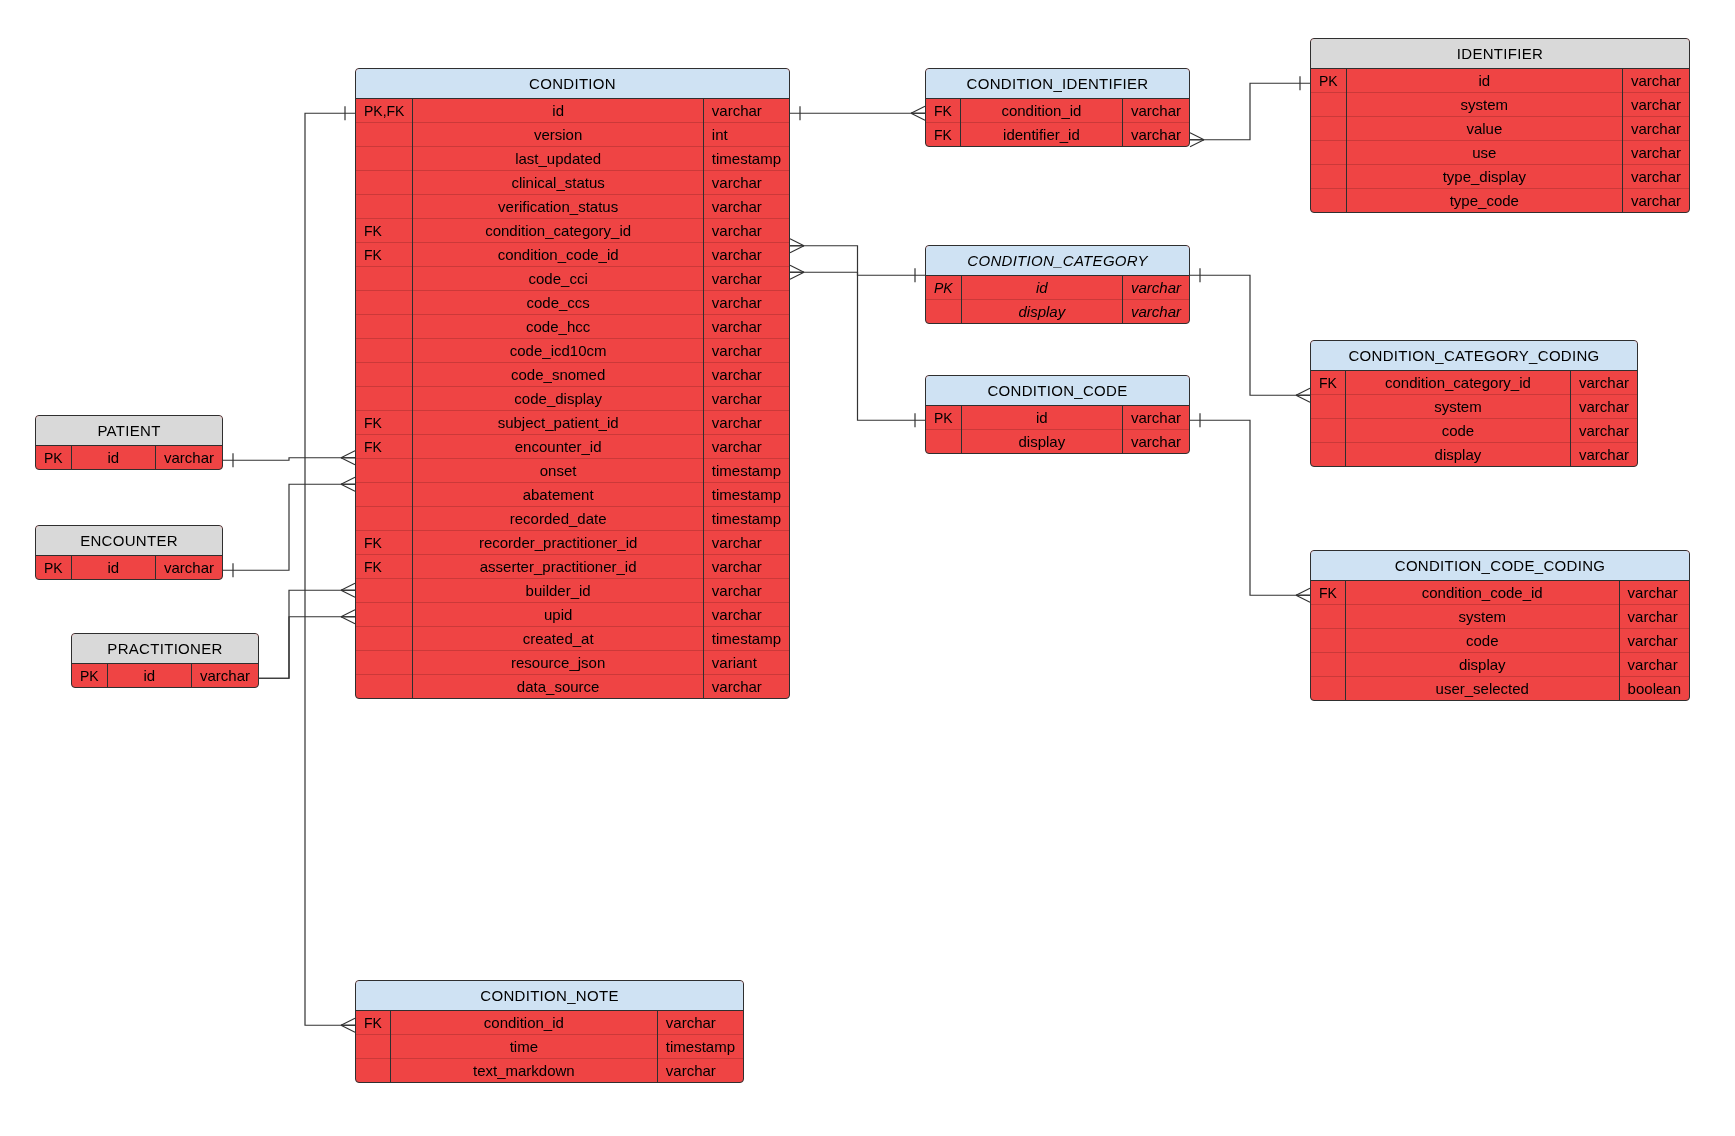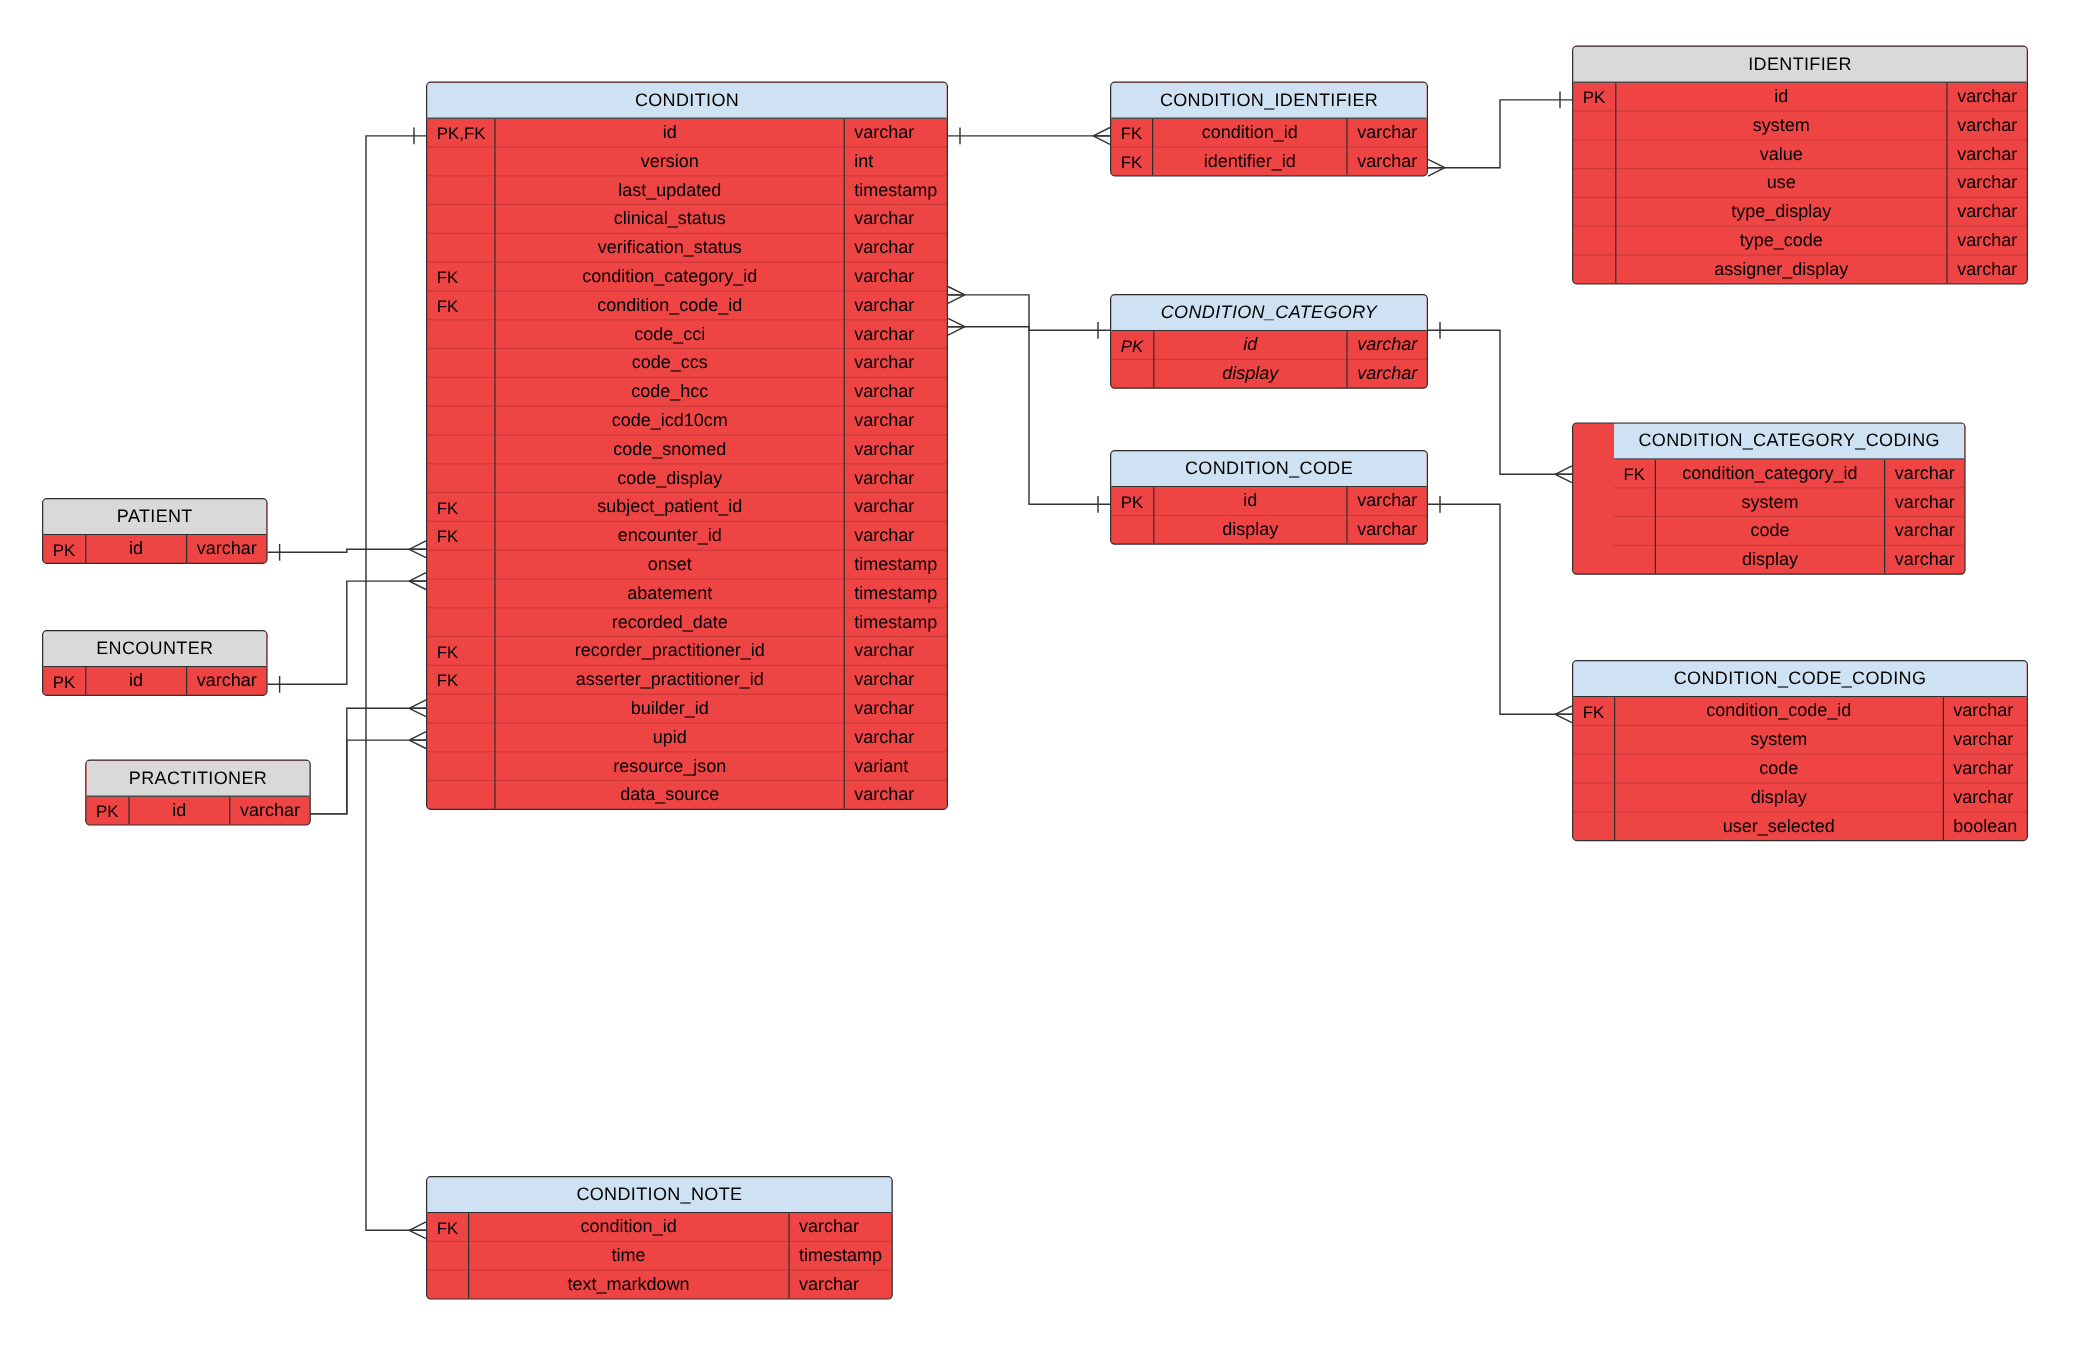"assigner_display" div.row { html: <div> <div></div> <div>assigner_display</div> <div>varchar</div> </div> -> none }
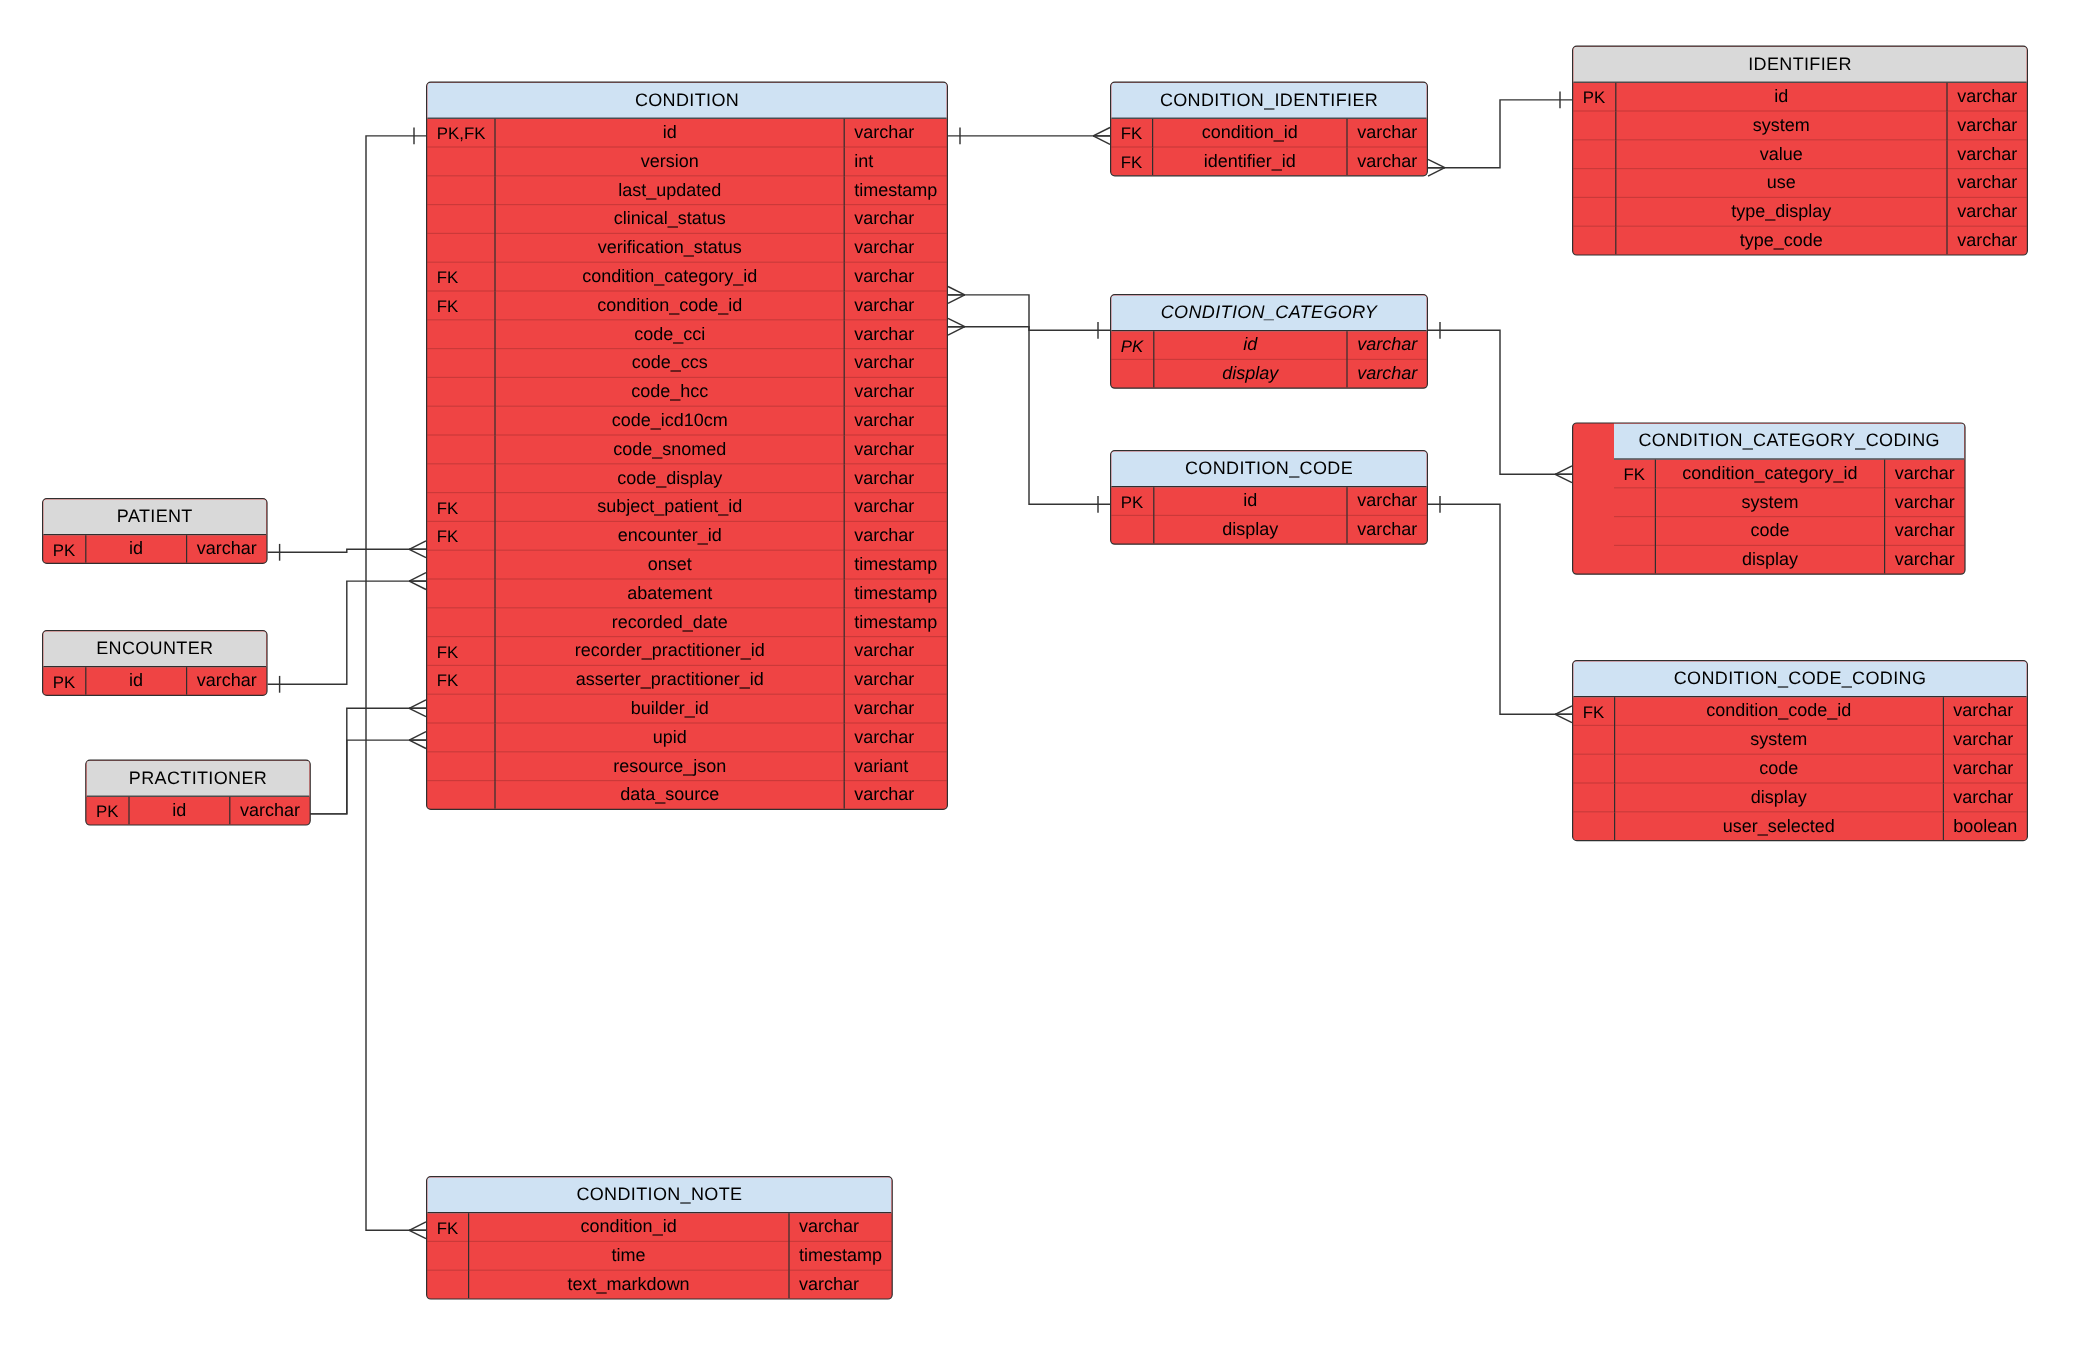"CONDITION_CATEGORY_CODING" div.entity { padding-left: 34px -> none; top: 352px -> 340px }
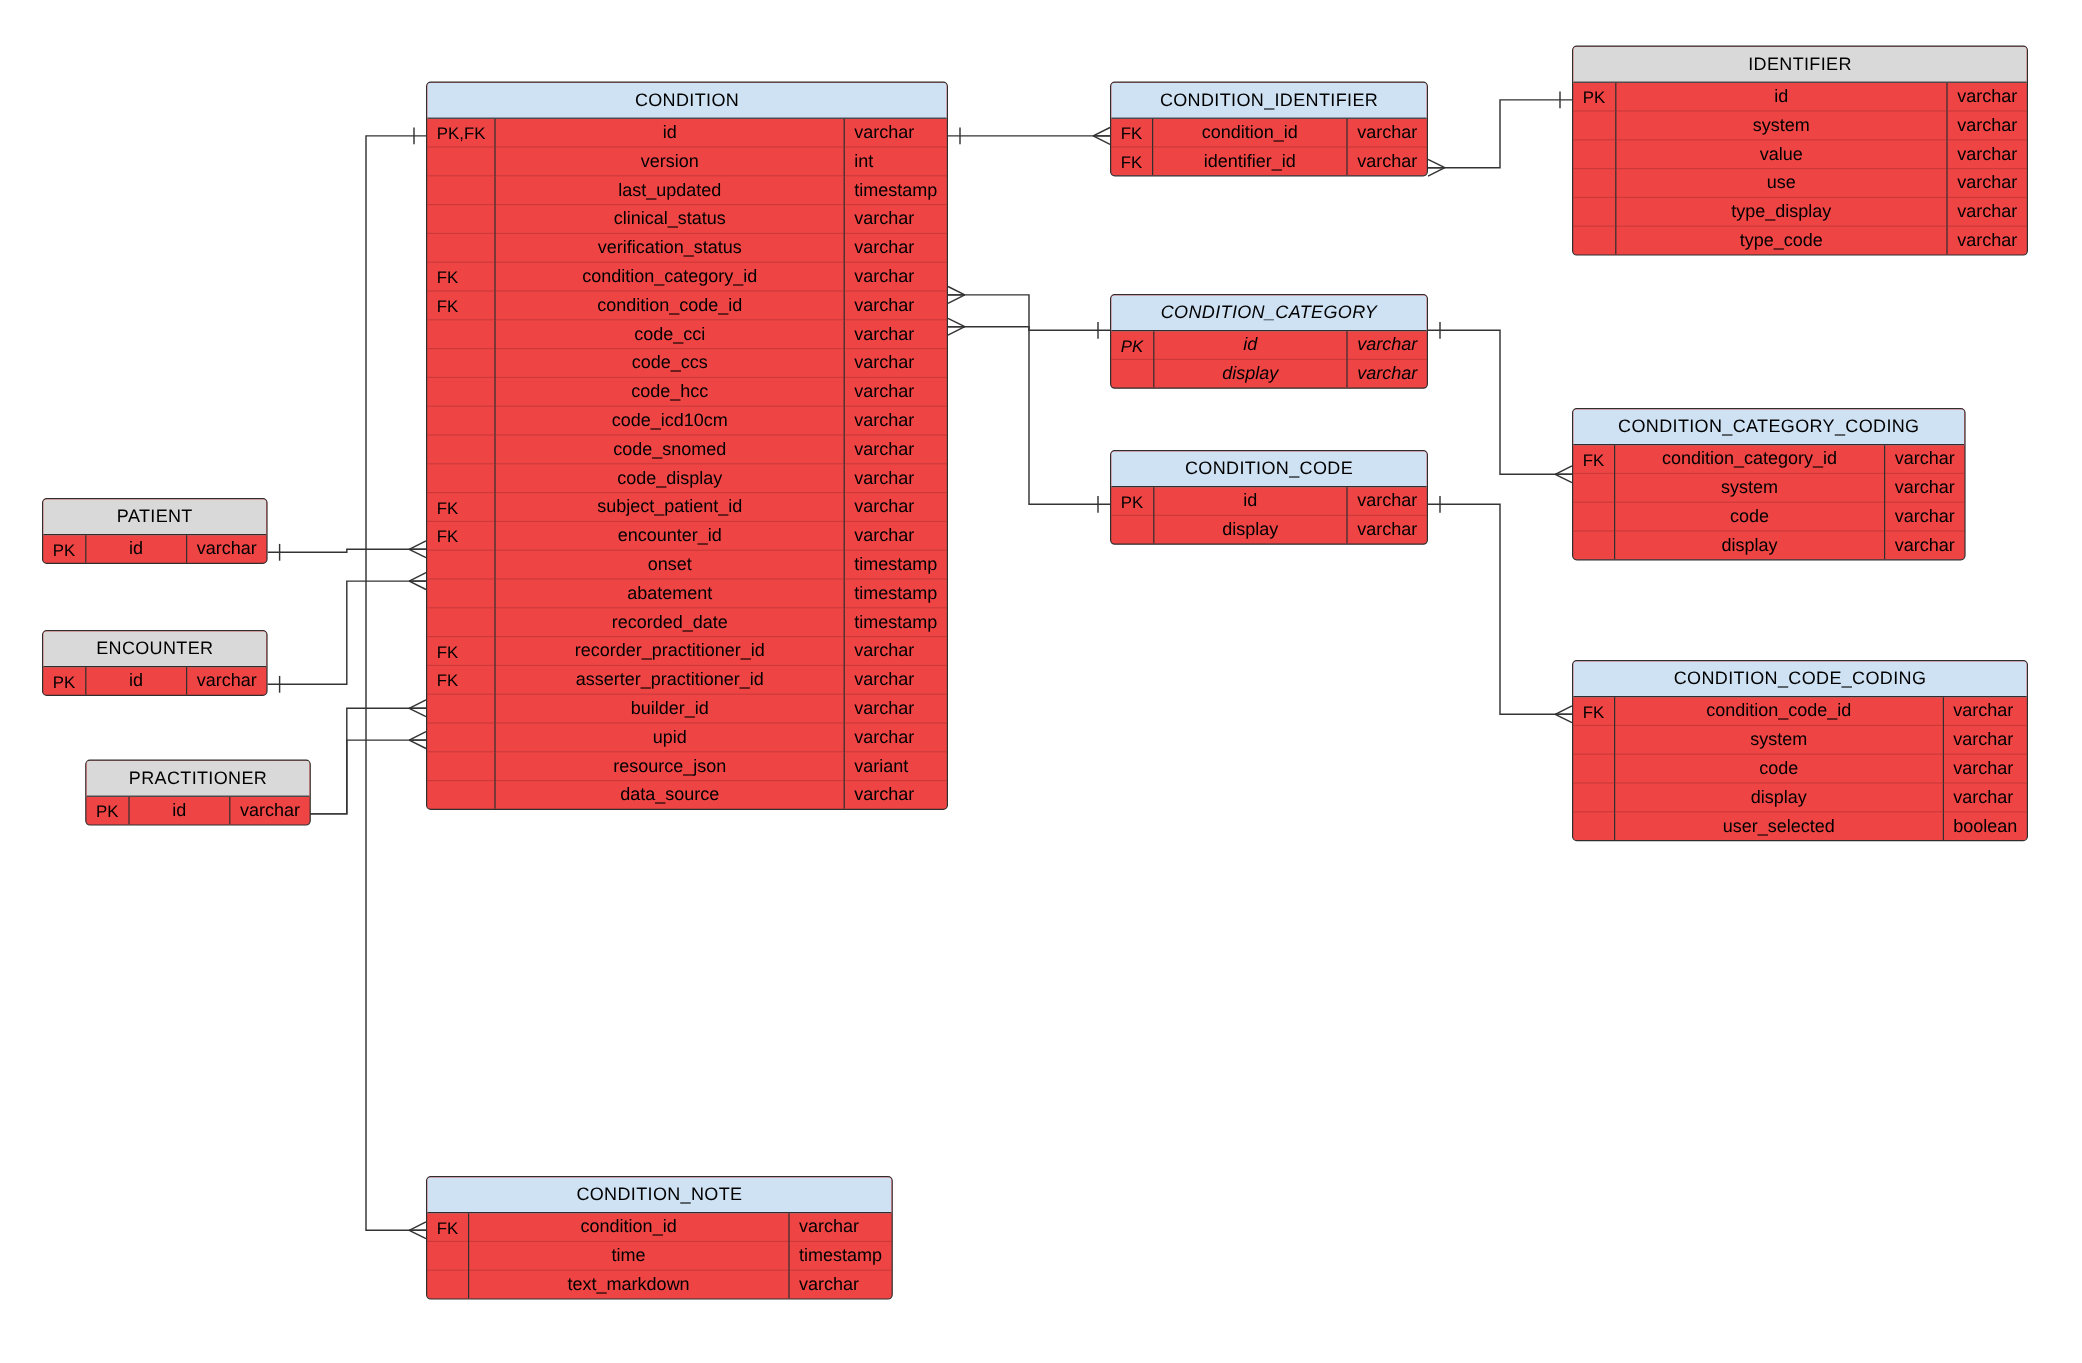"created_at" div.row { html: none -> <div> <div></div> <div>created_at</div> <div>timestamp</div> </div> }
